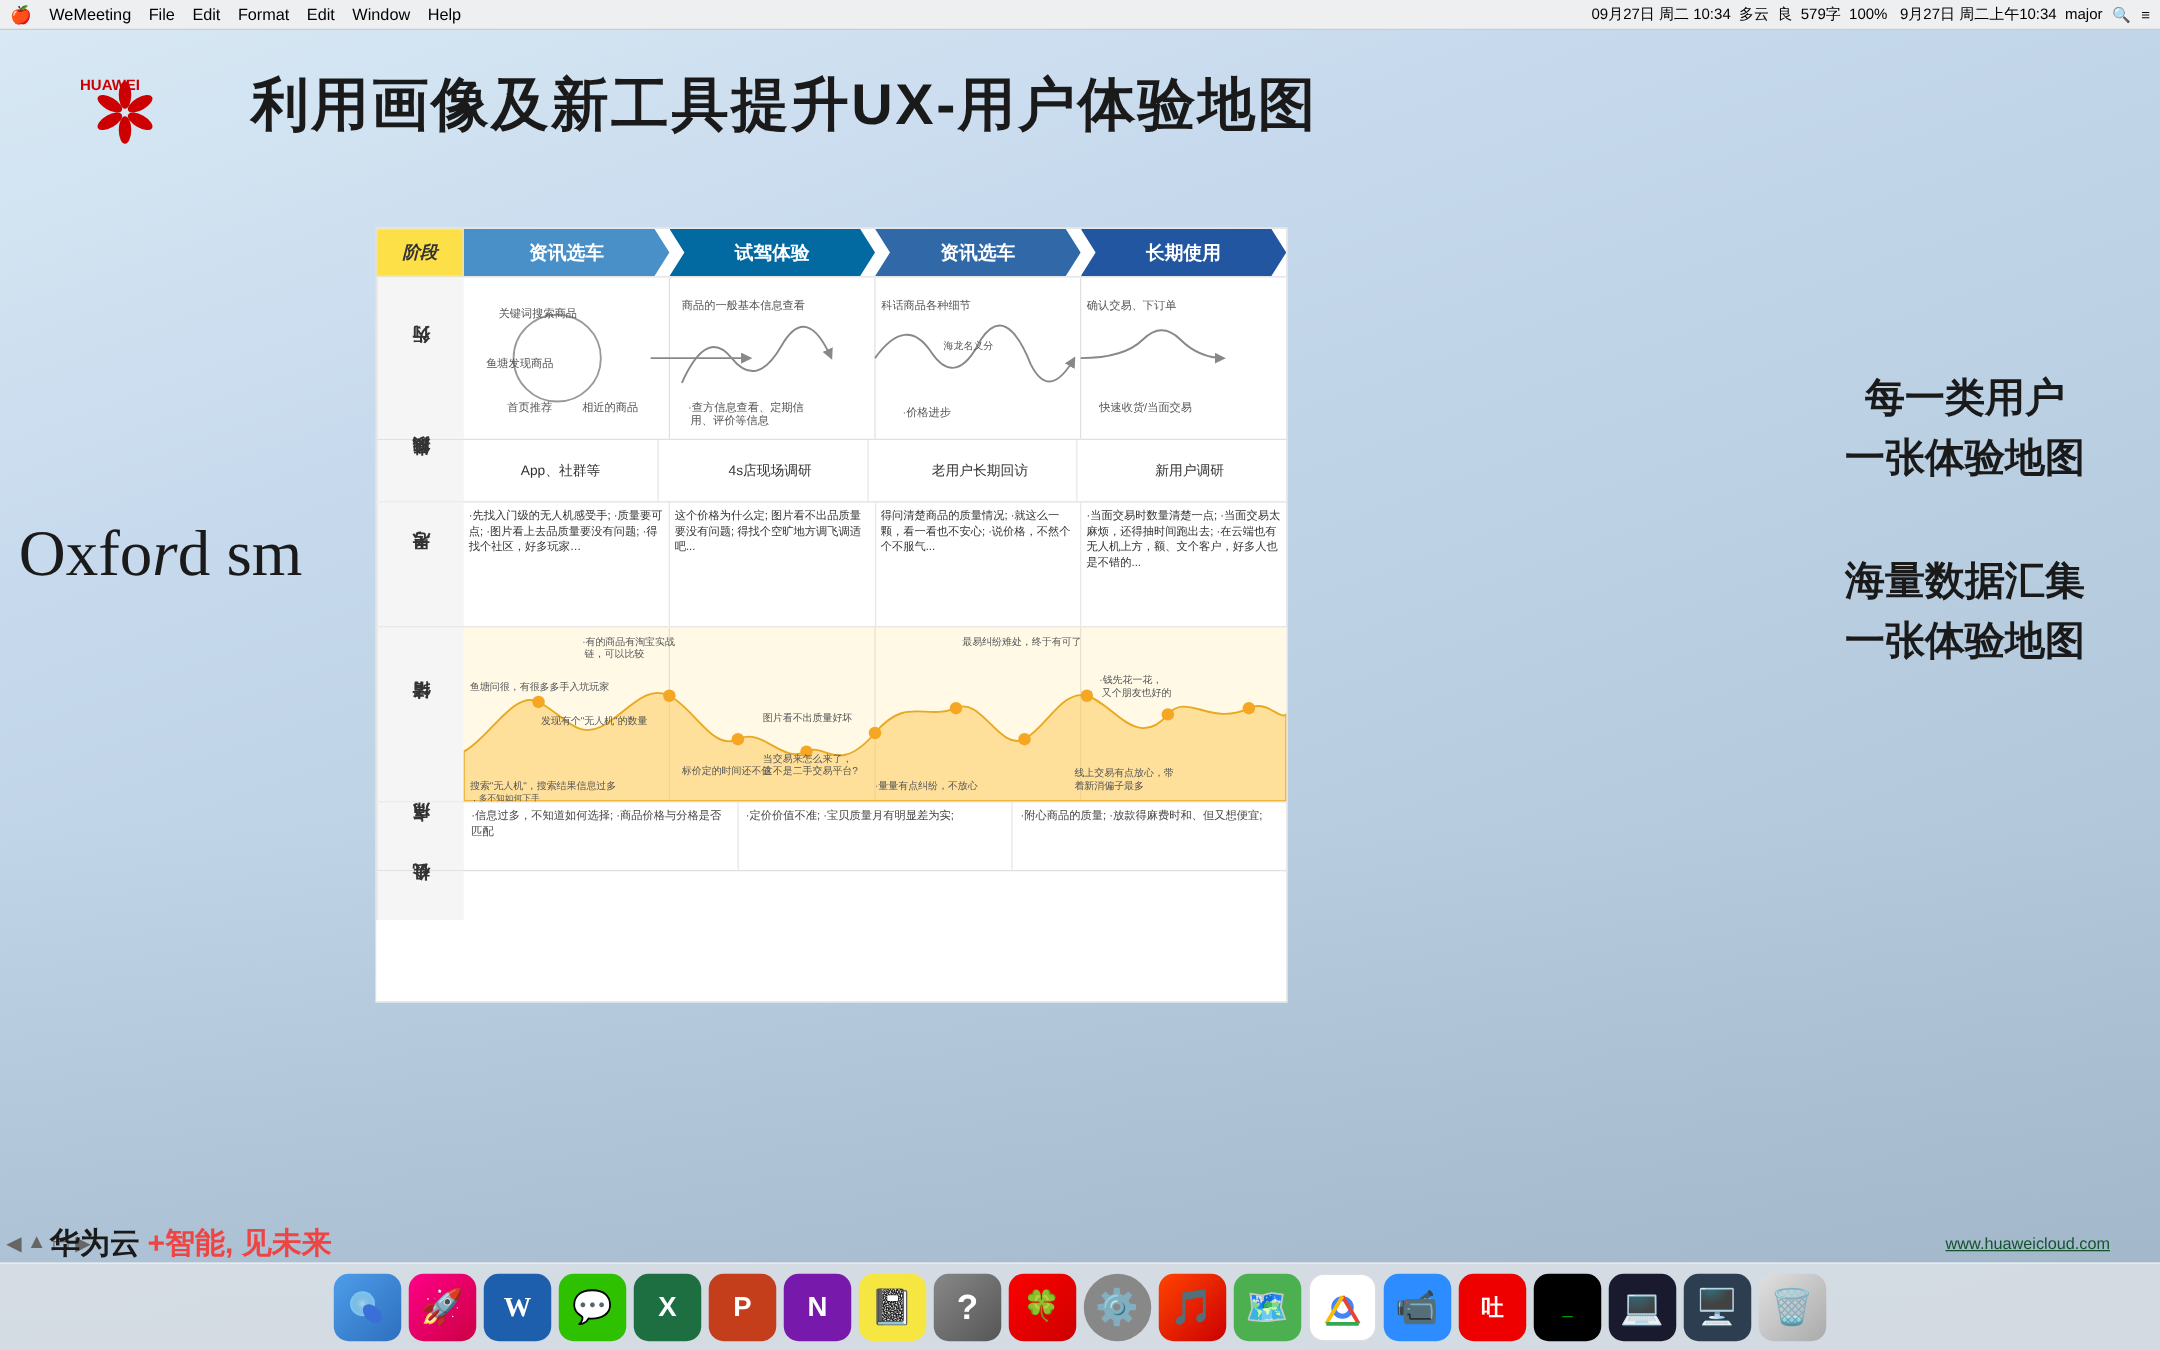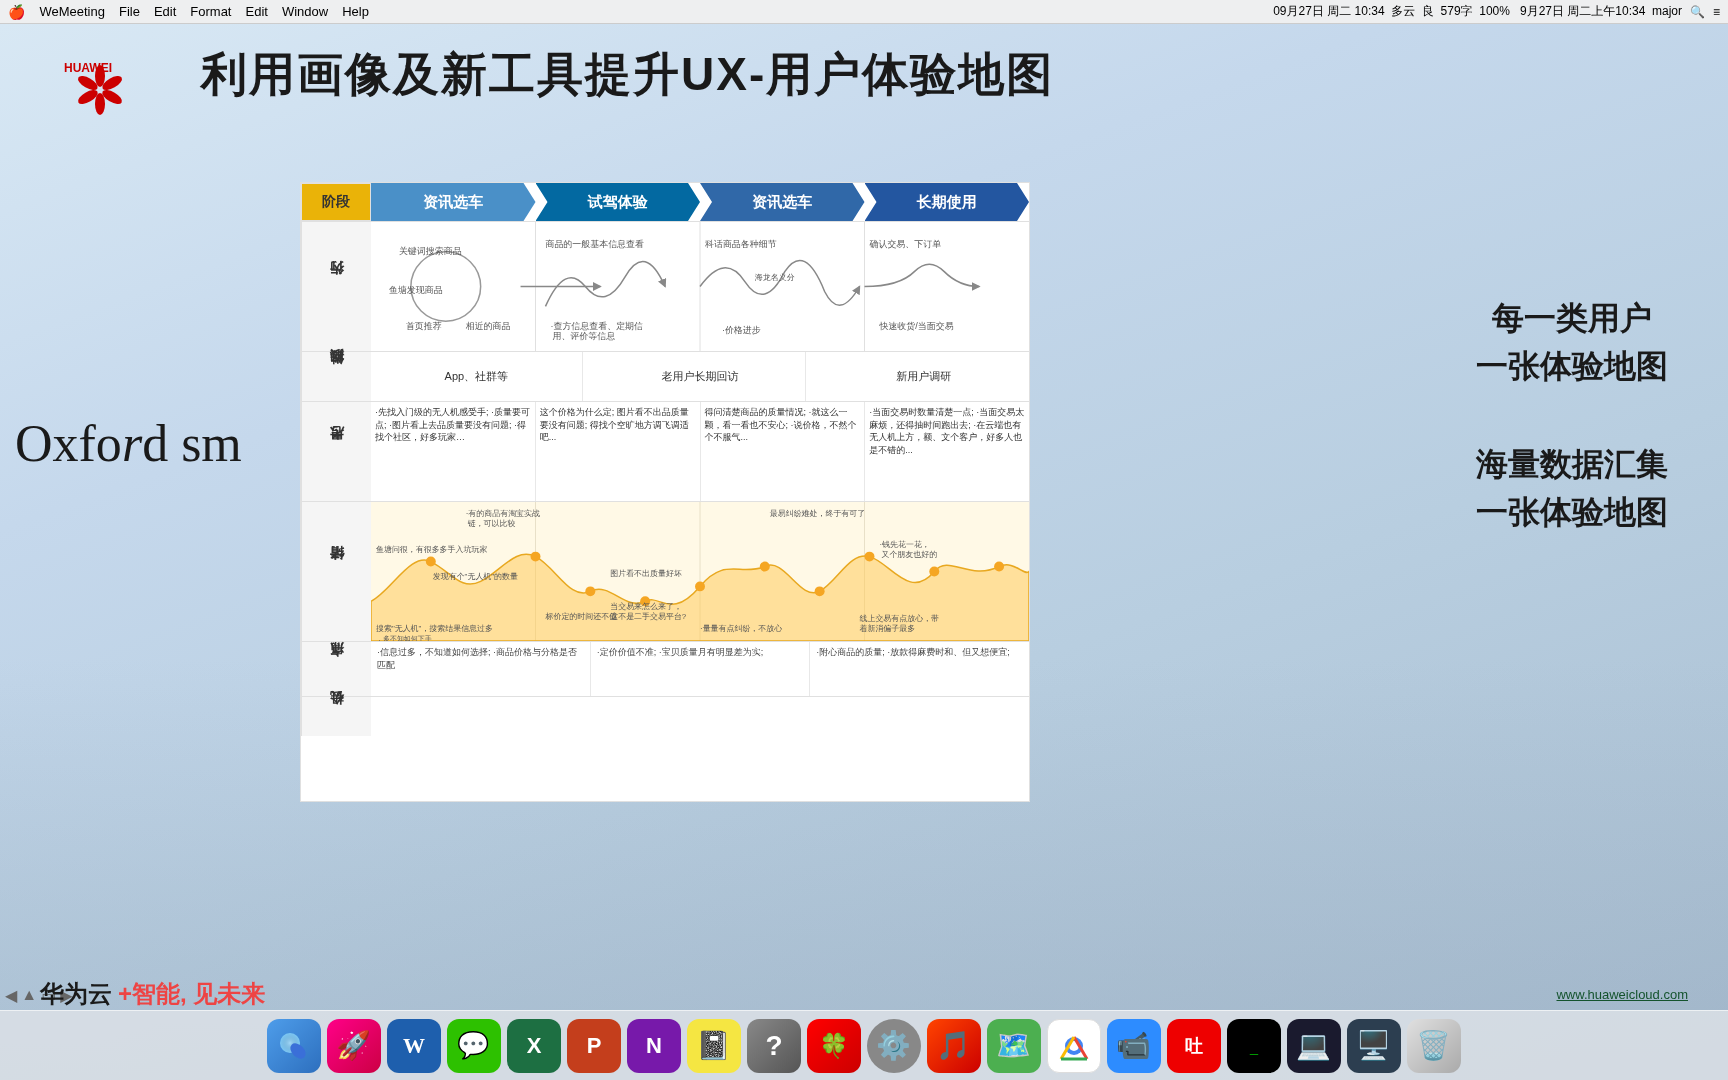"HUAWEI" .header { align-items: none -> center }
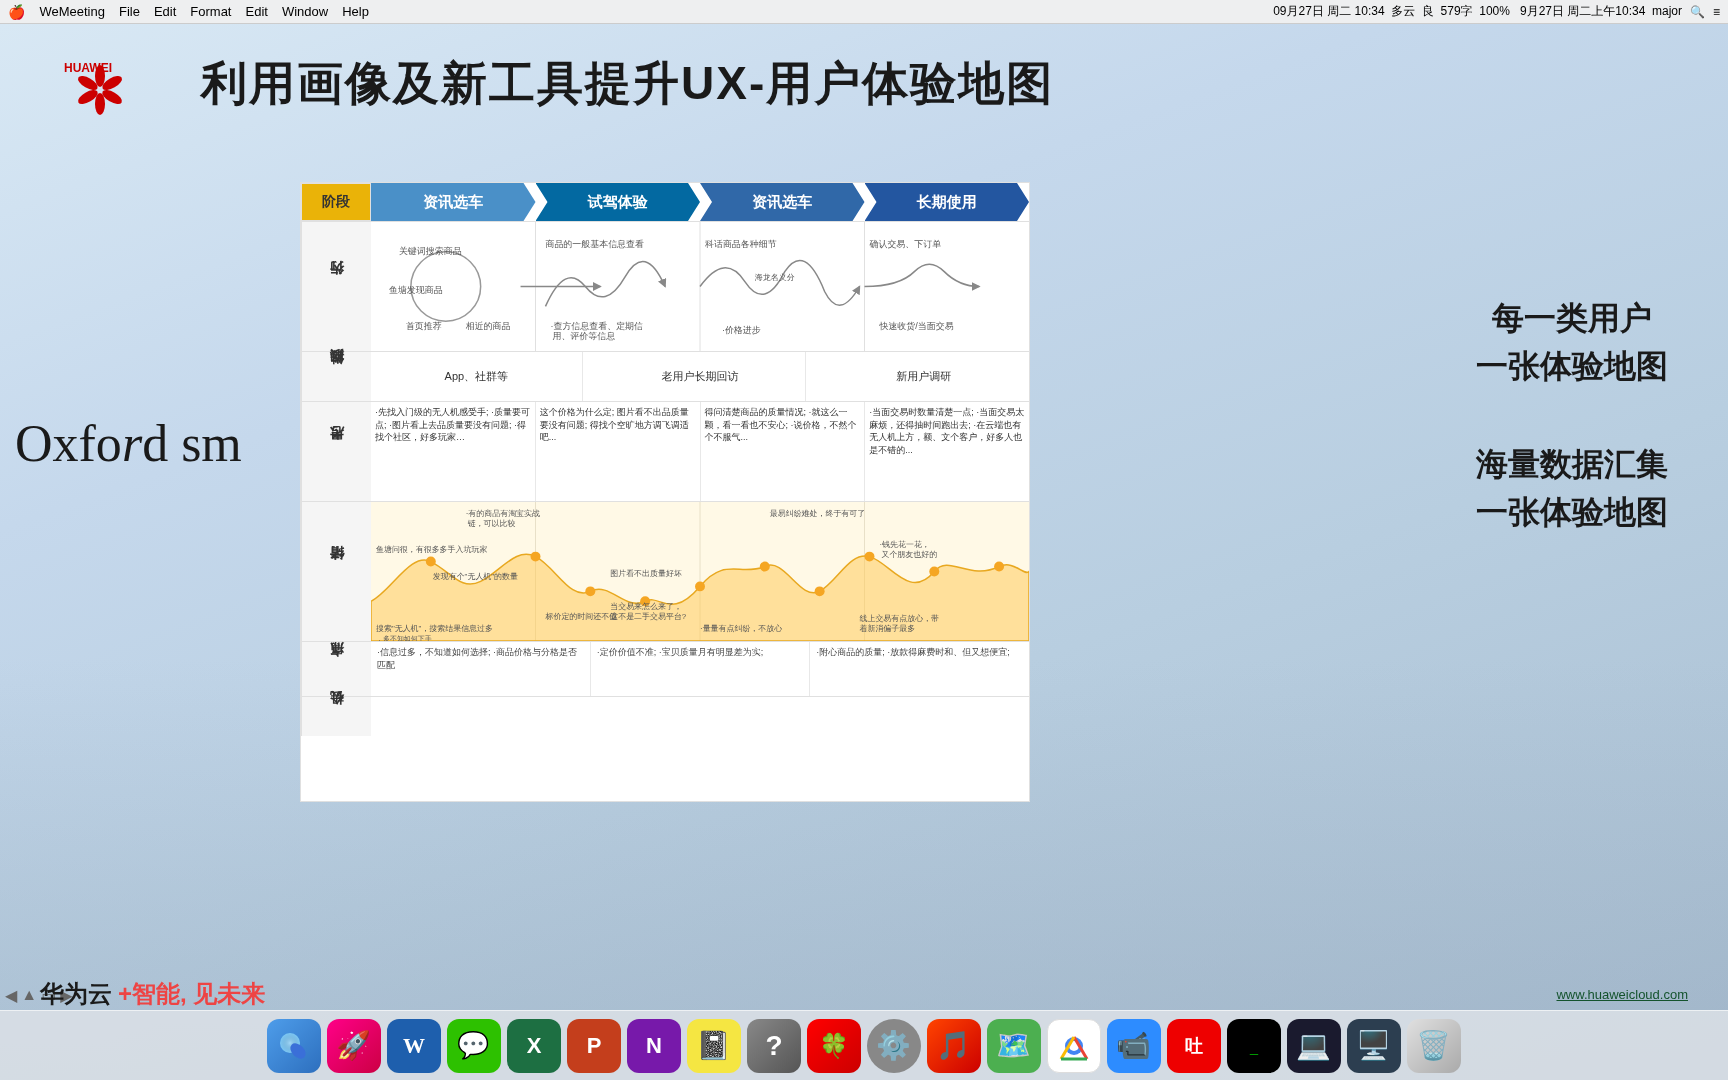"阶段" .stage-label { background: #eab308 -> #fde047; font-style: none -> italic }
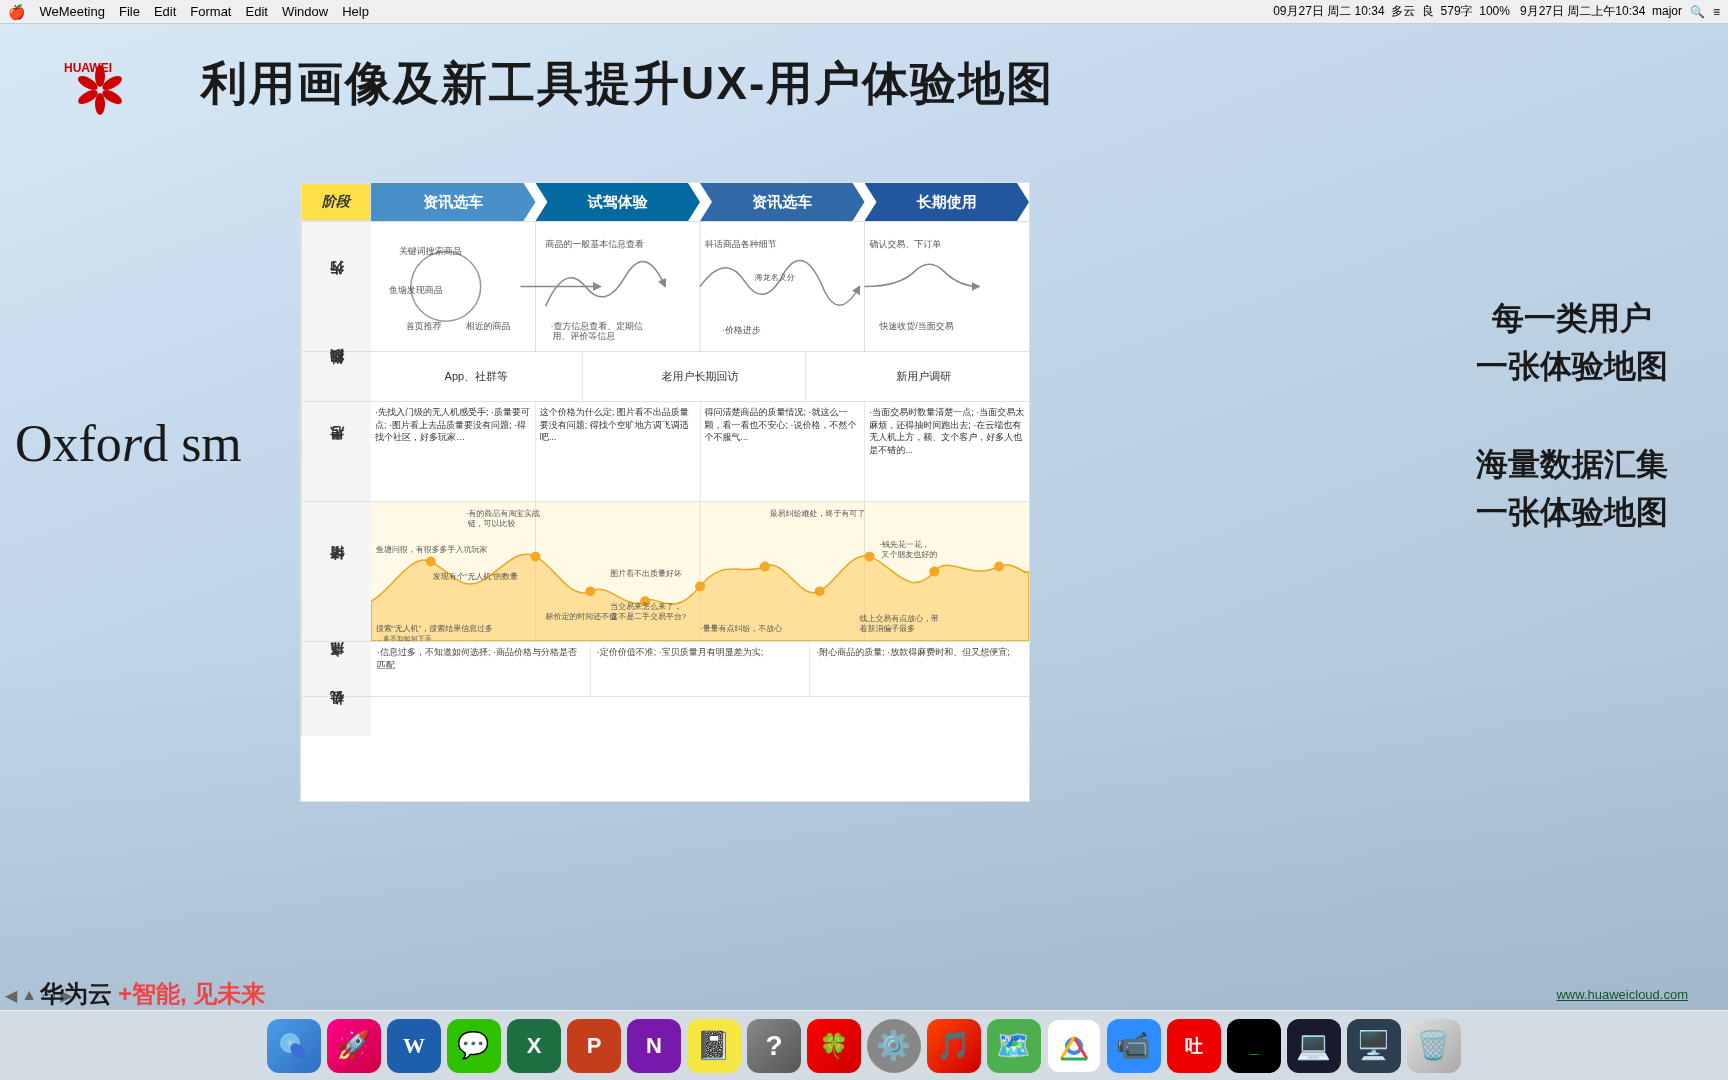"4s店现场调研" div.jiechu-cell { html: none -> <div>4s店现场调研</div> }
